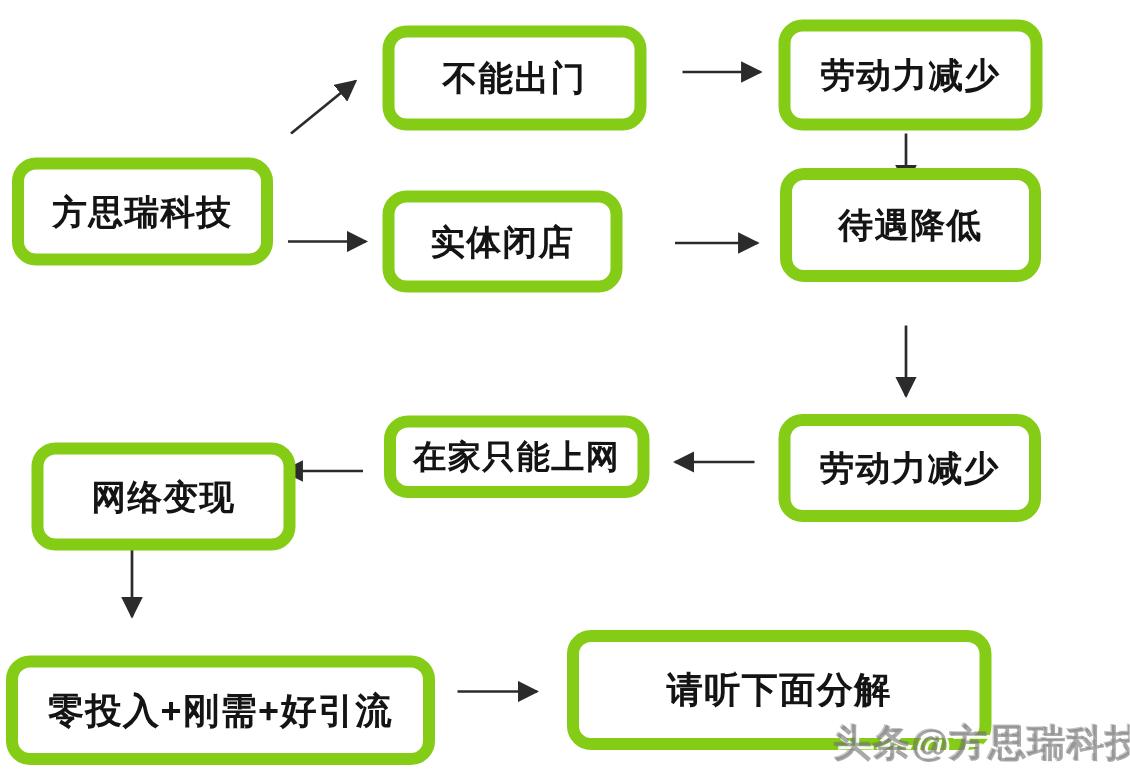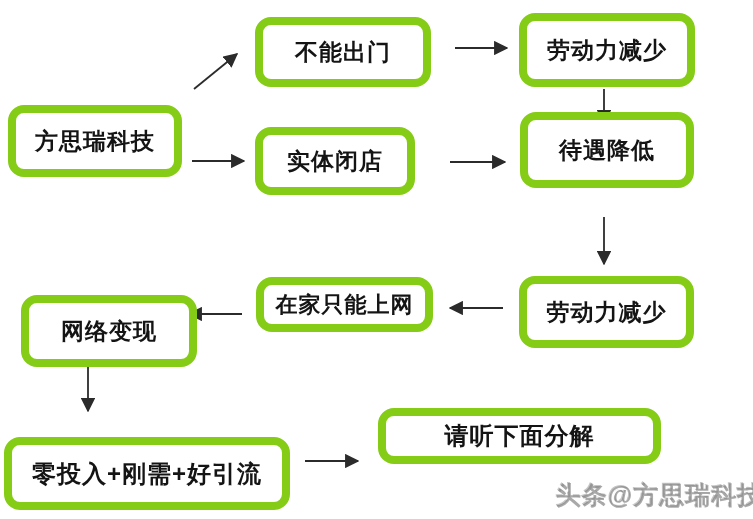"请听下面分解" #n-listen { height: 56px -> 80px; top: 408px -> 420px }
